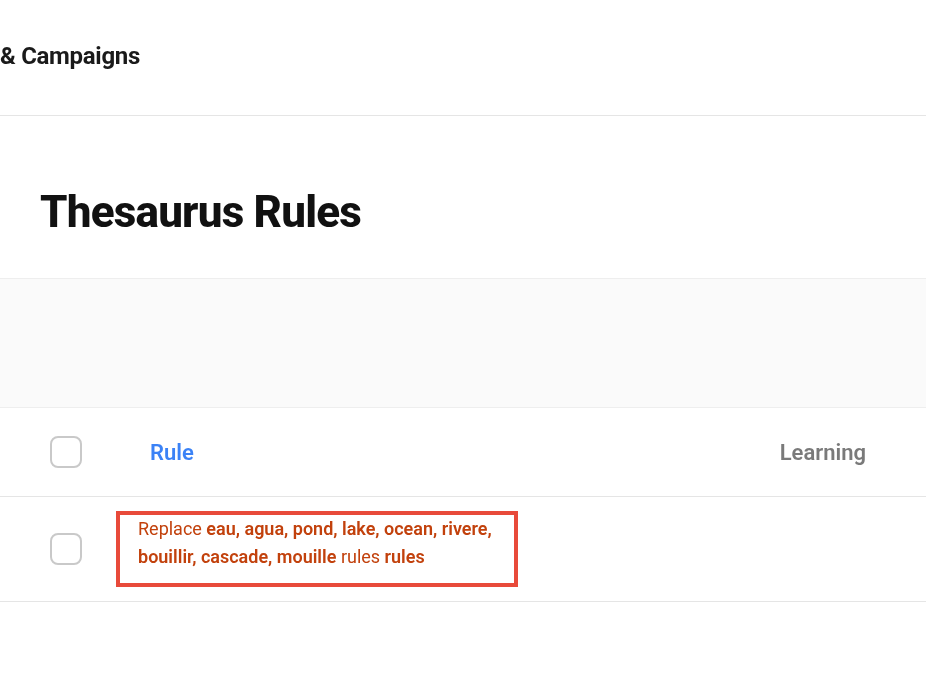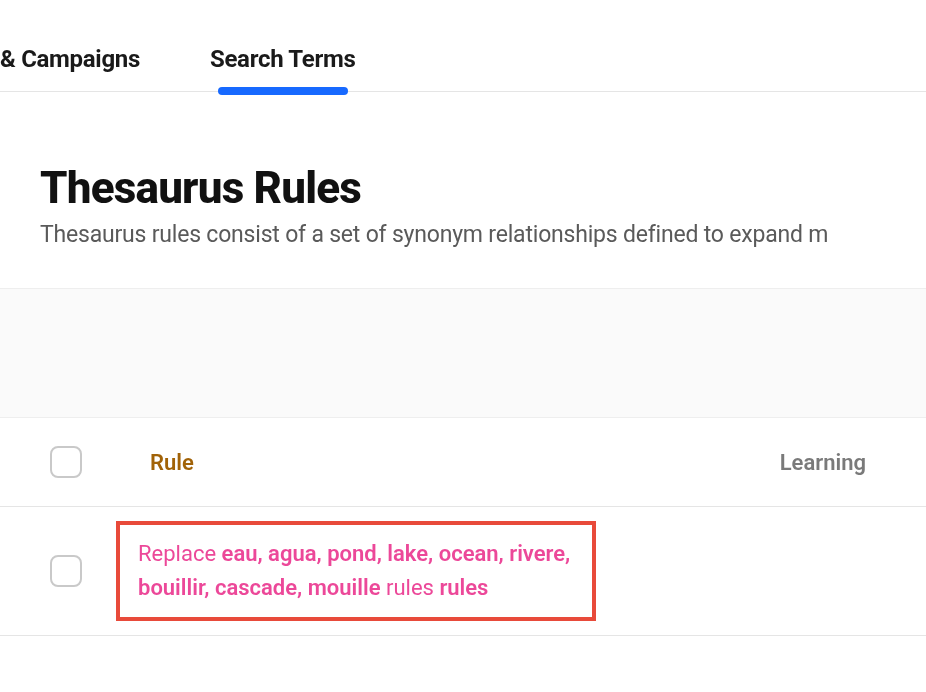"& Campaigns" .tabs { align-items: flex-end -> center; height: 92px -> 116px }
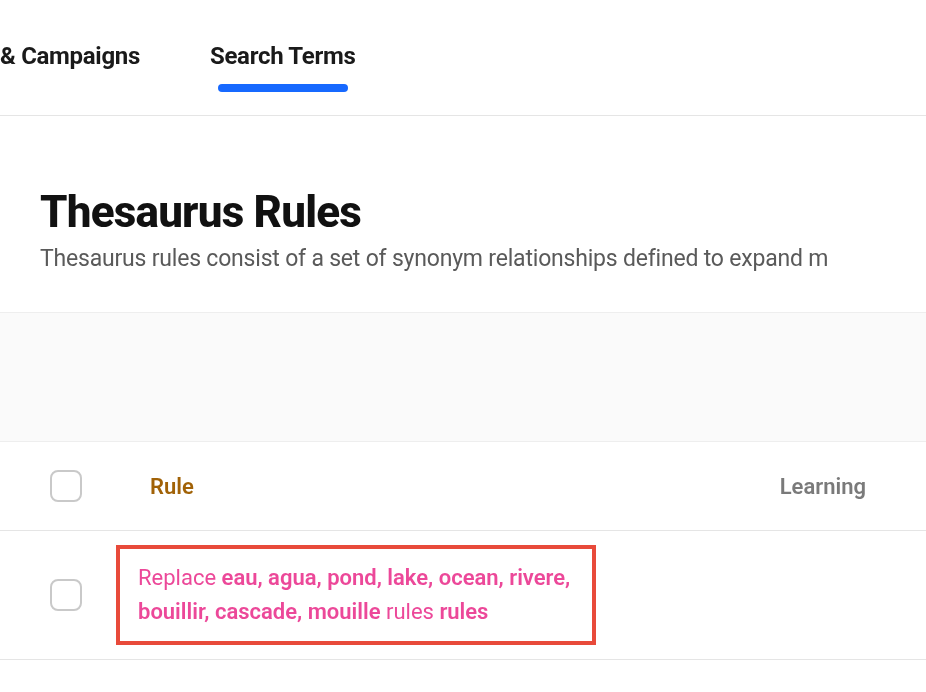"Search Terms" div.tab { html: <div>Search Terms</div> -> none }
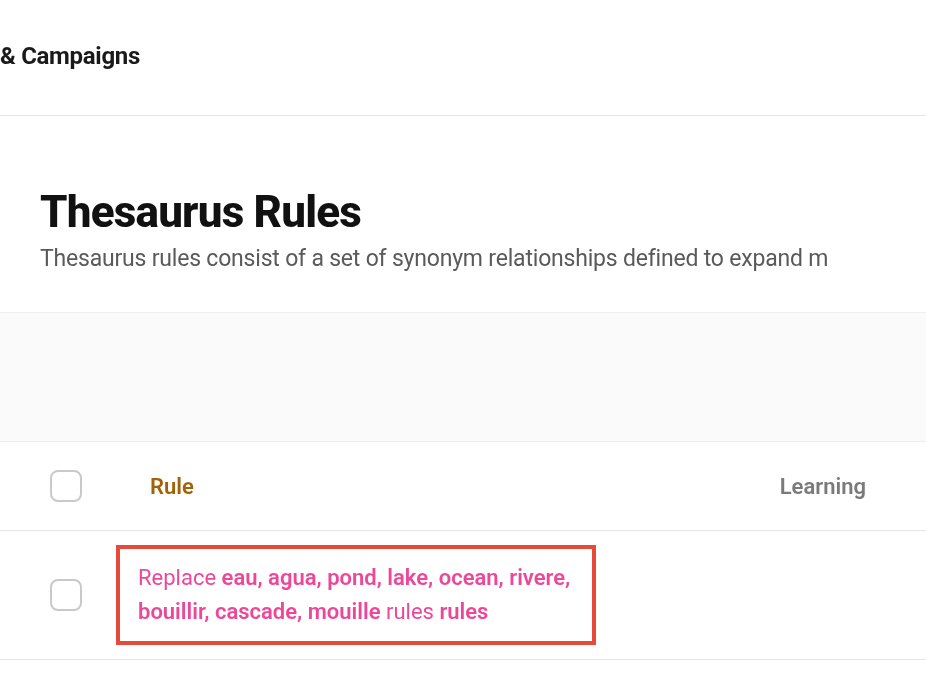"Thesaurus Rules" .page-title { margin-bottom: 7px -> 32px }
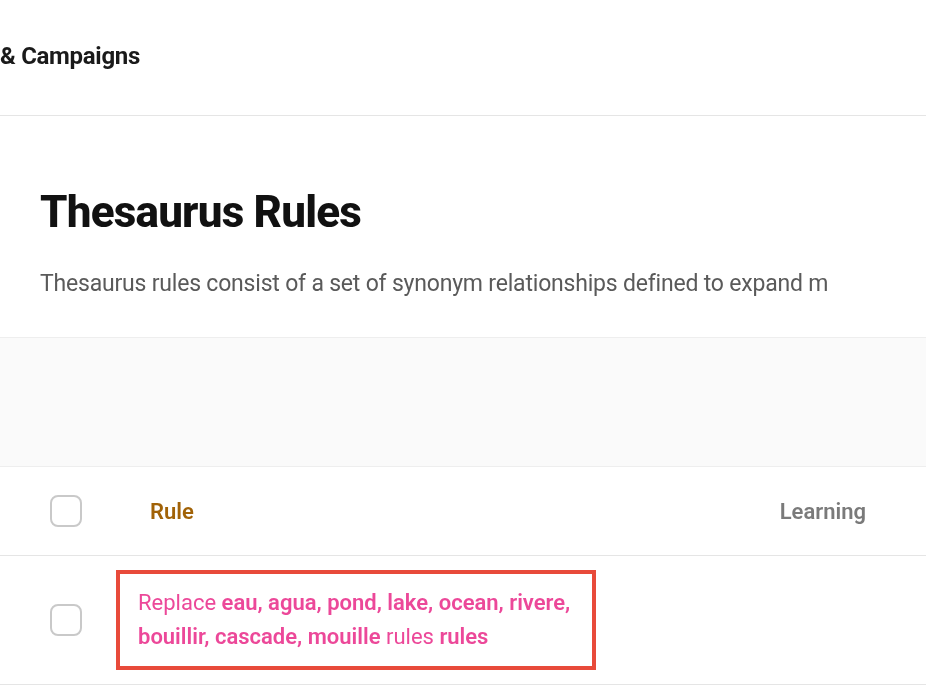"Thesaurus rules consist of a" p.page-subtitle { html: <p>Thesaurus rules consist of a set of synonym relationships defined to expand m</p> -> none }
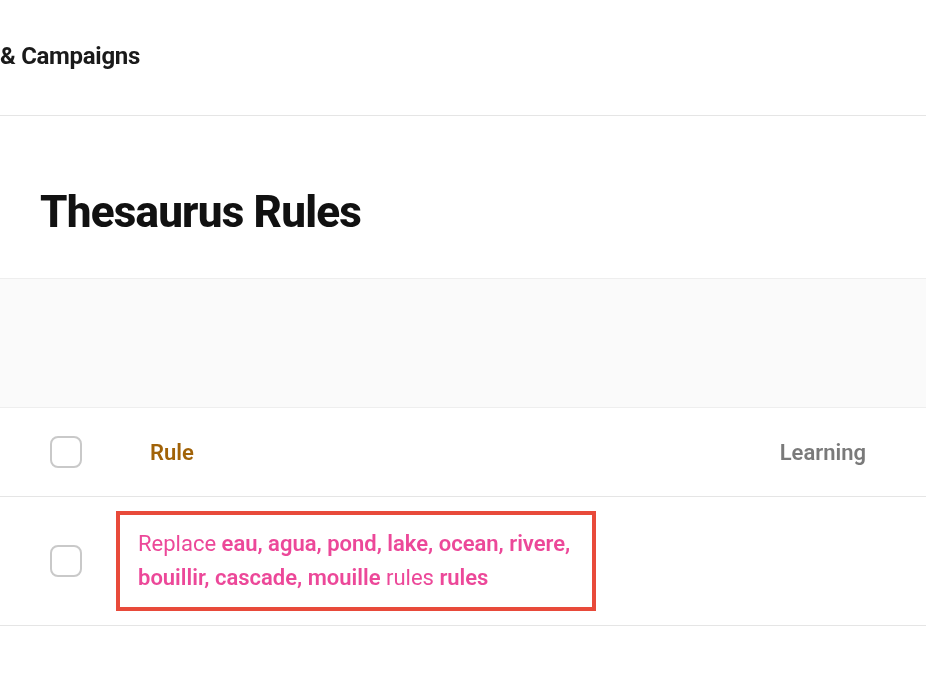"Rule" .col-rule { color: #a16207 -> #3b82f6 }
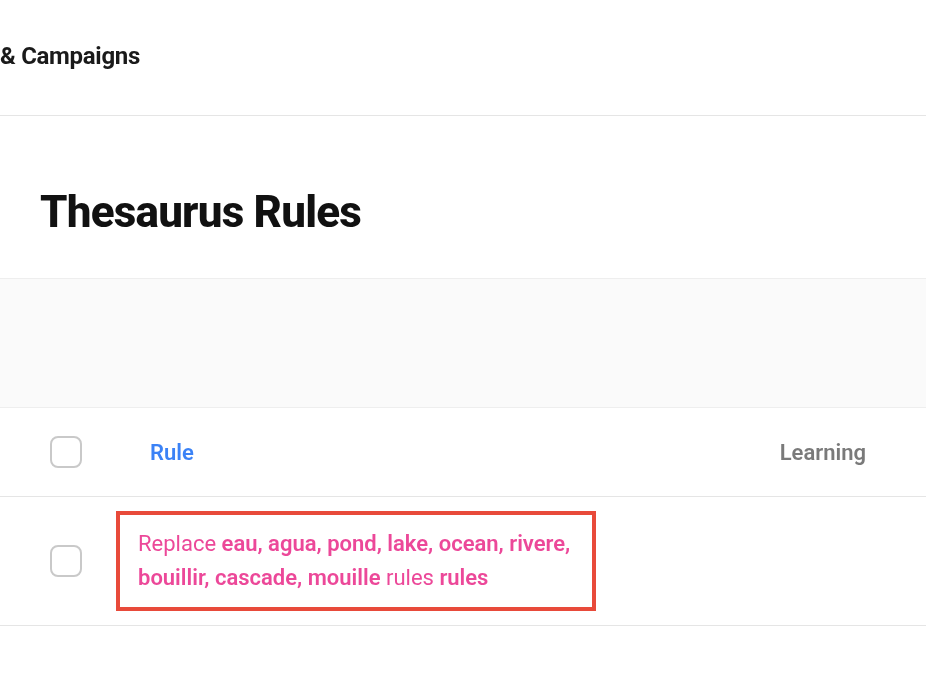"Replace eau, agua, pond, lake," .rule-box { color: #ec4899 -> #c2410c; font-size: 22px -> 18px; padding: 12px 22px 12px 18px -> 0 22px 12px 18px }
